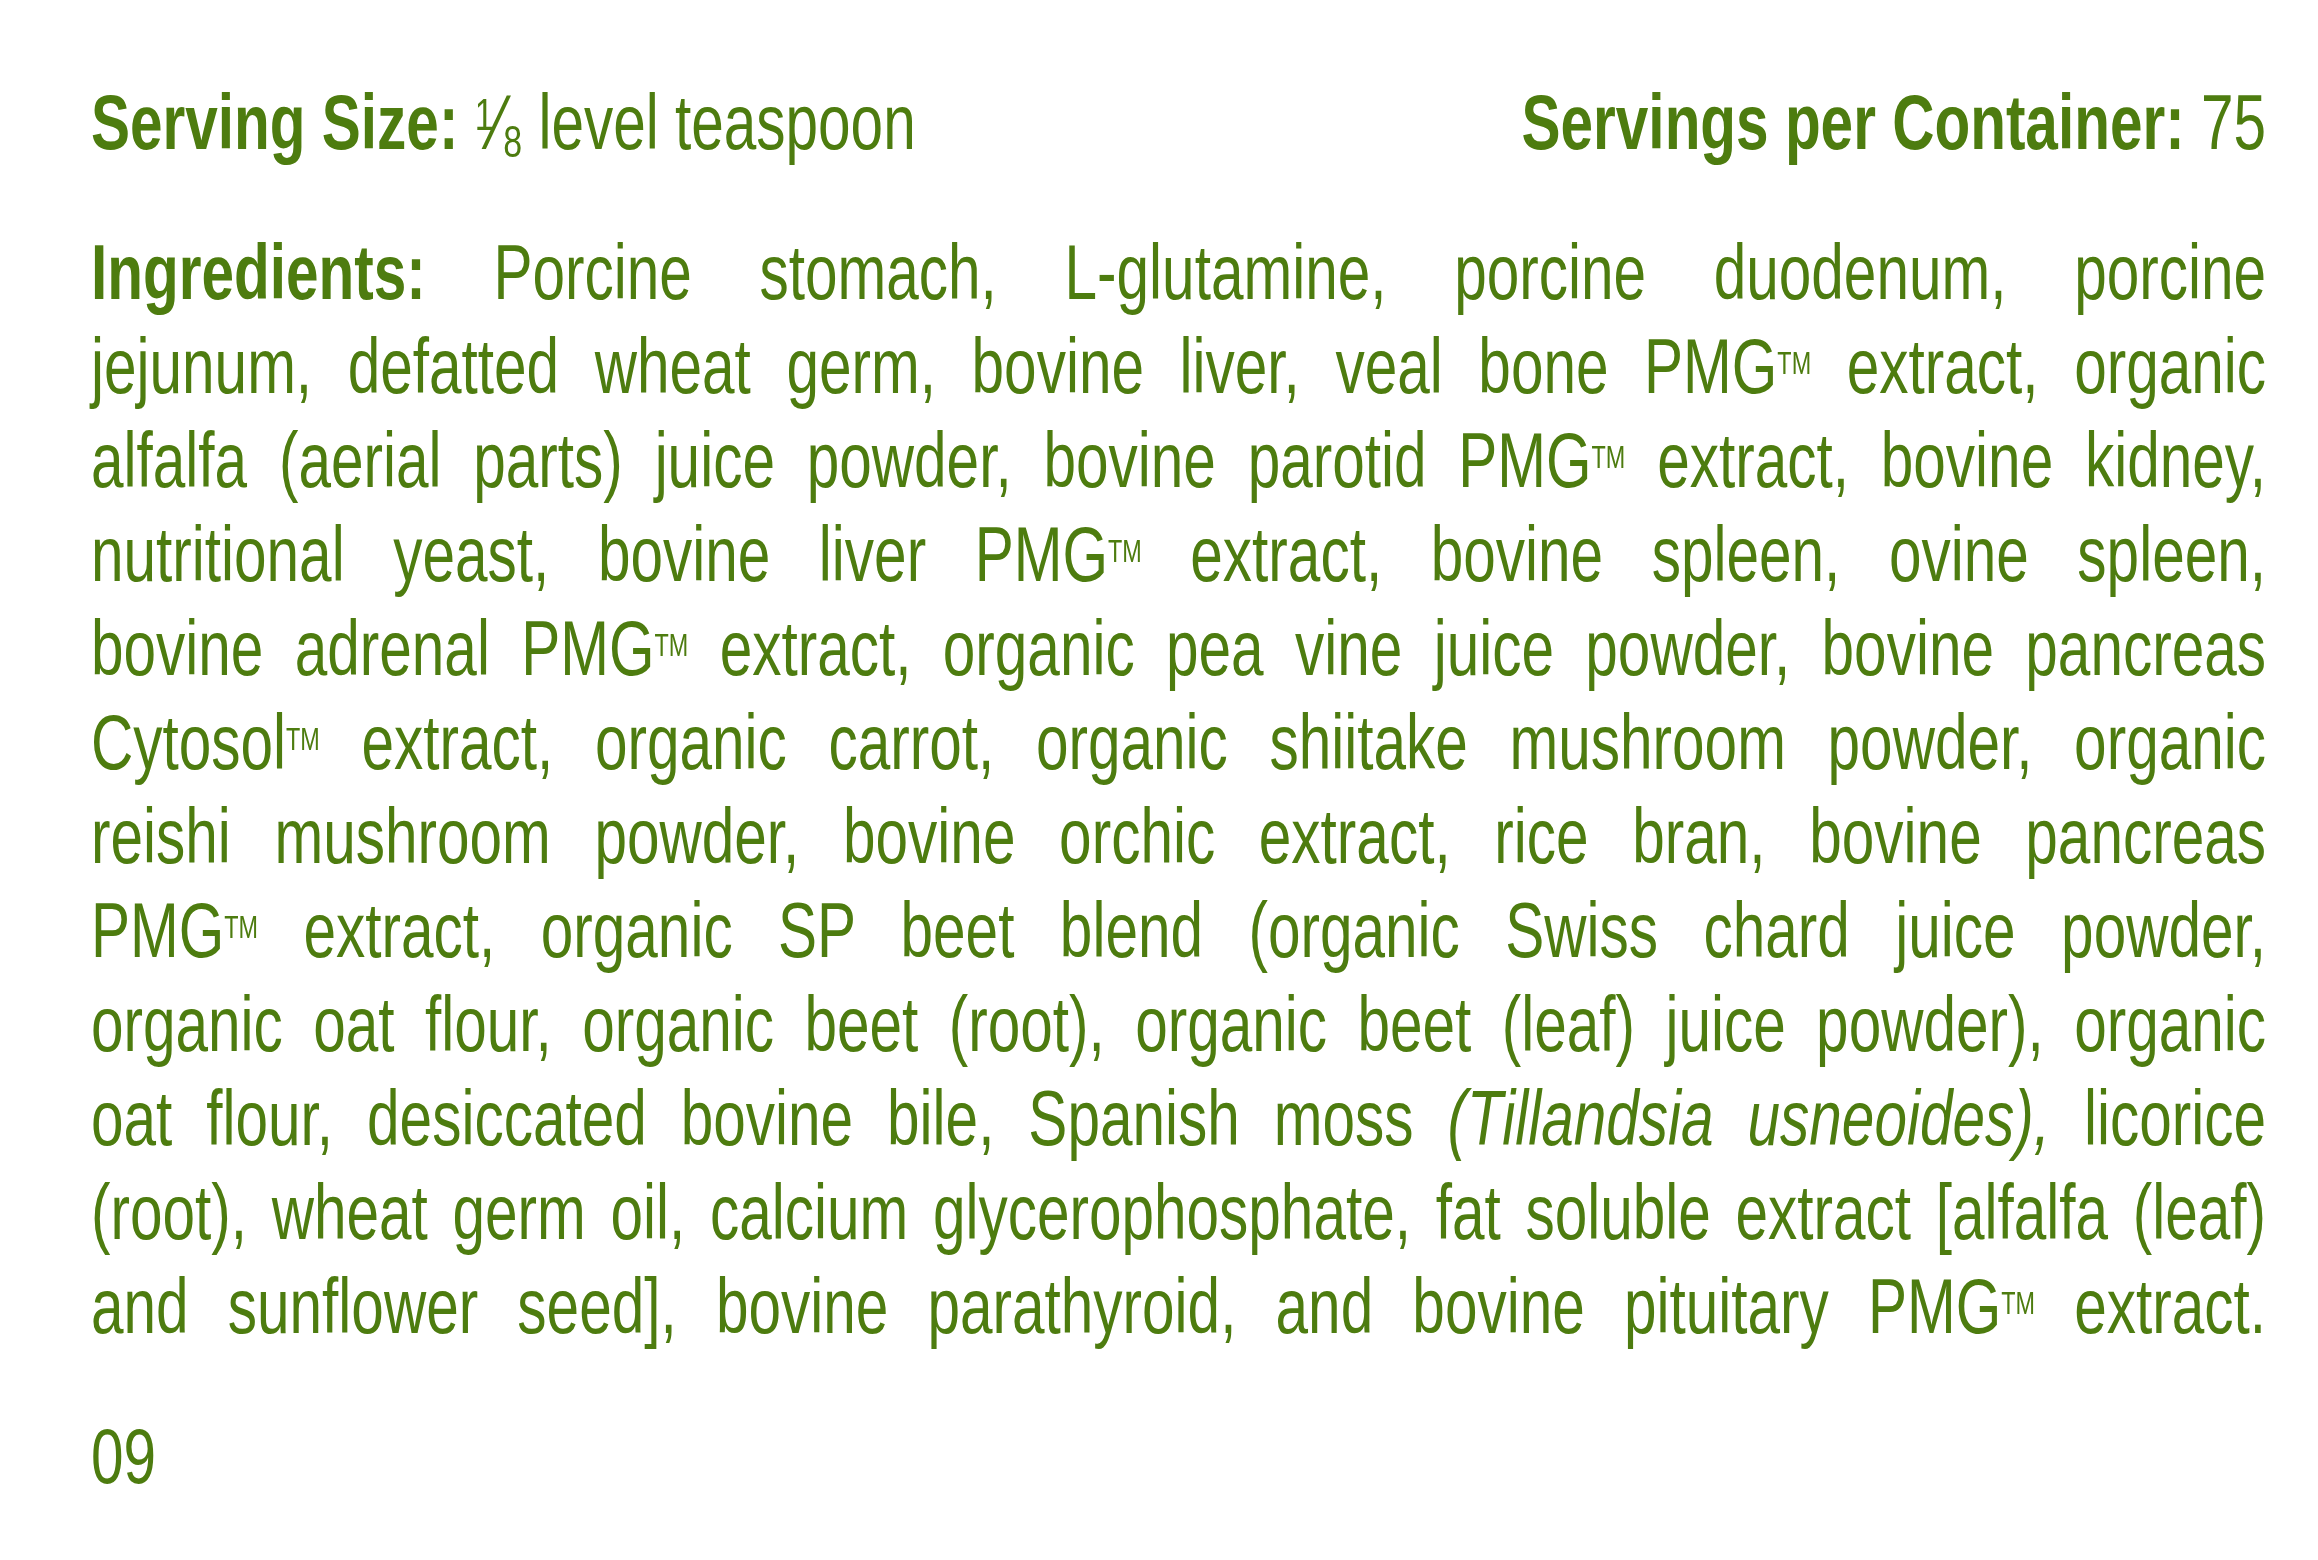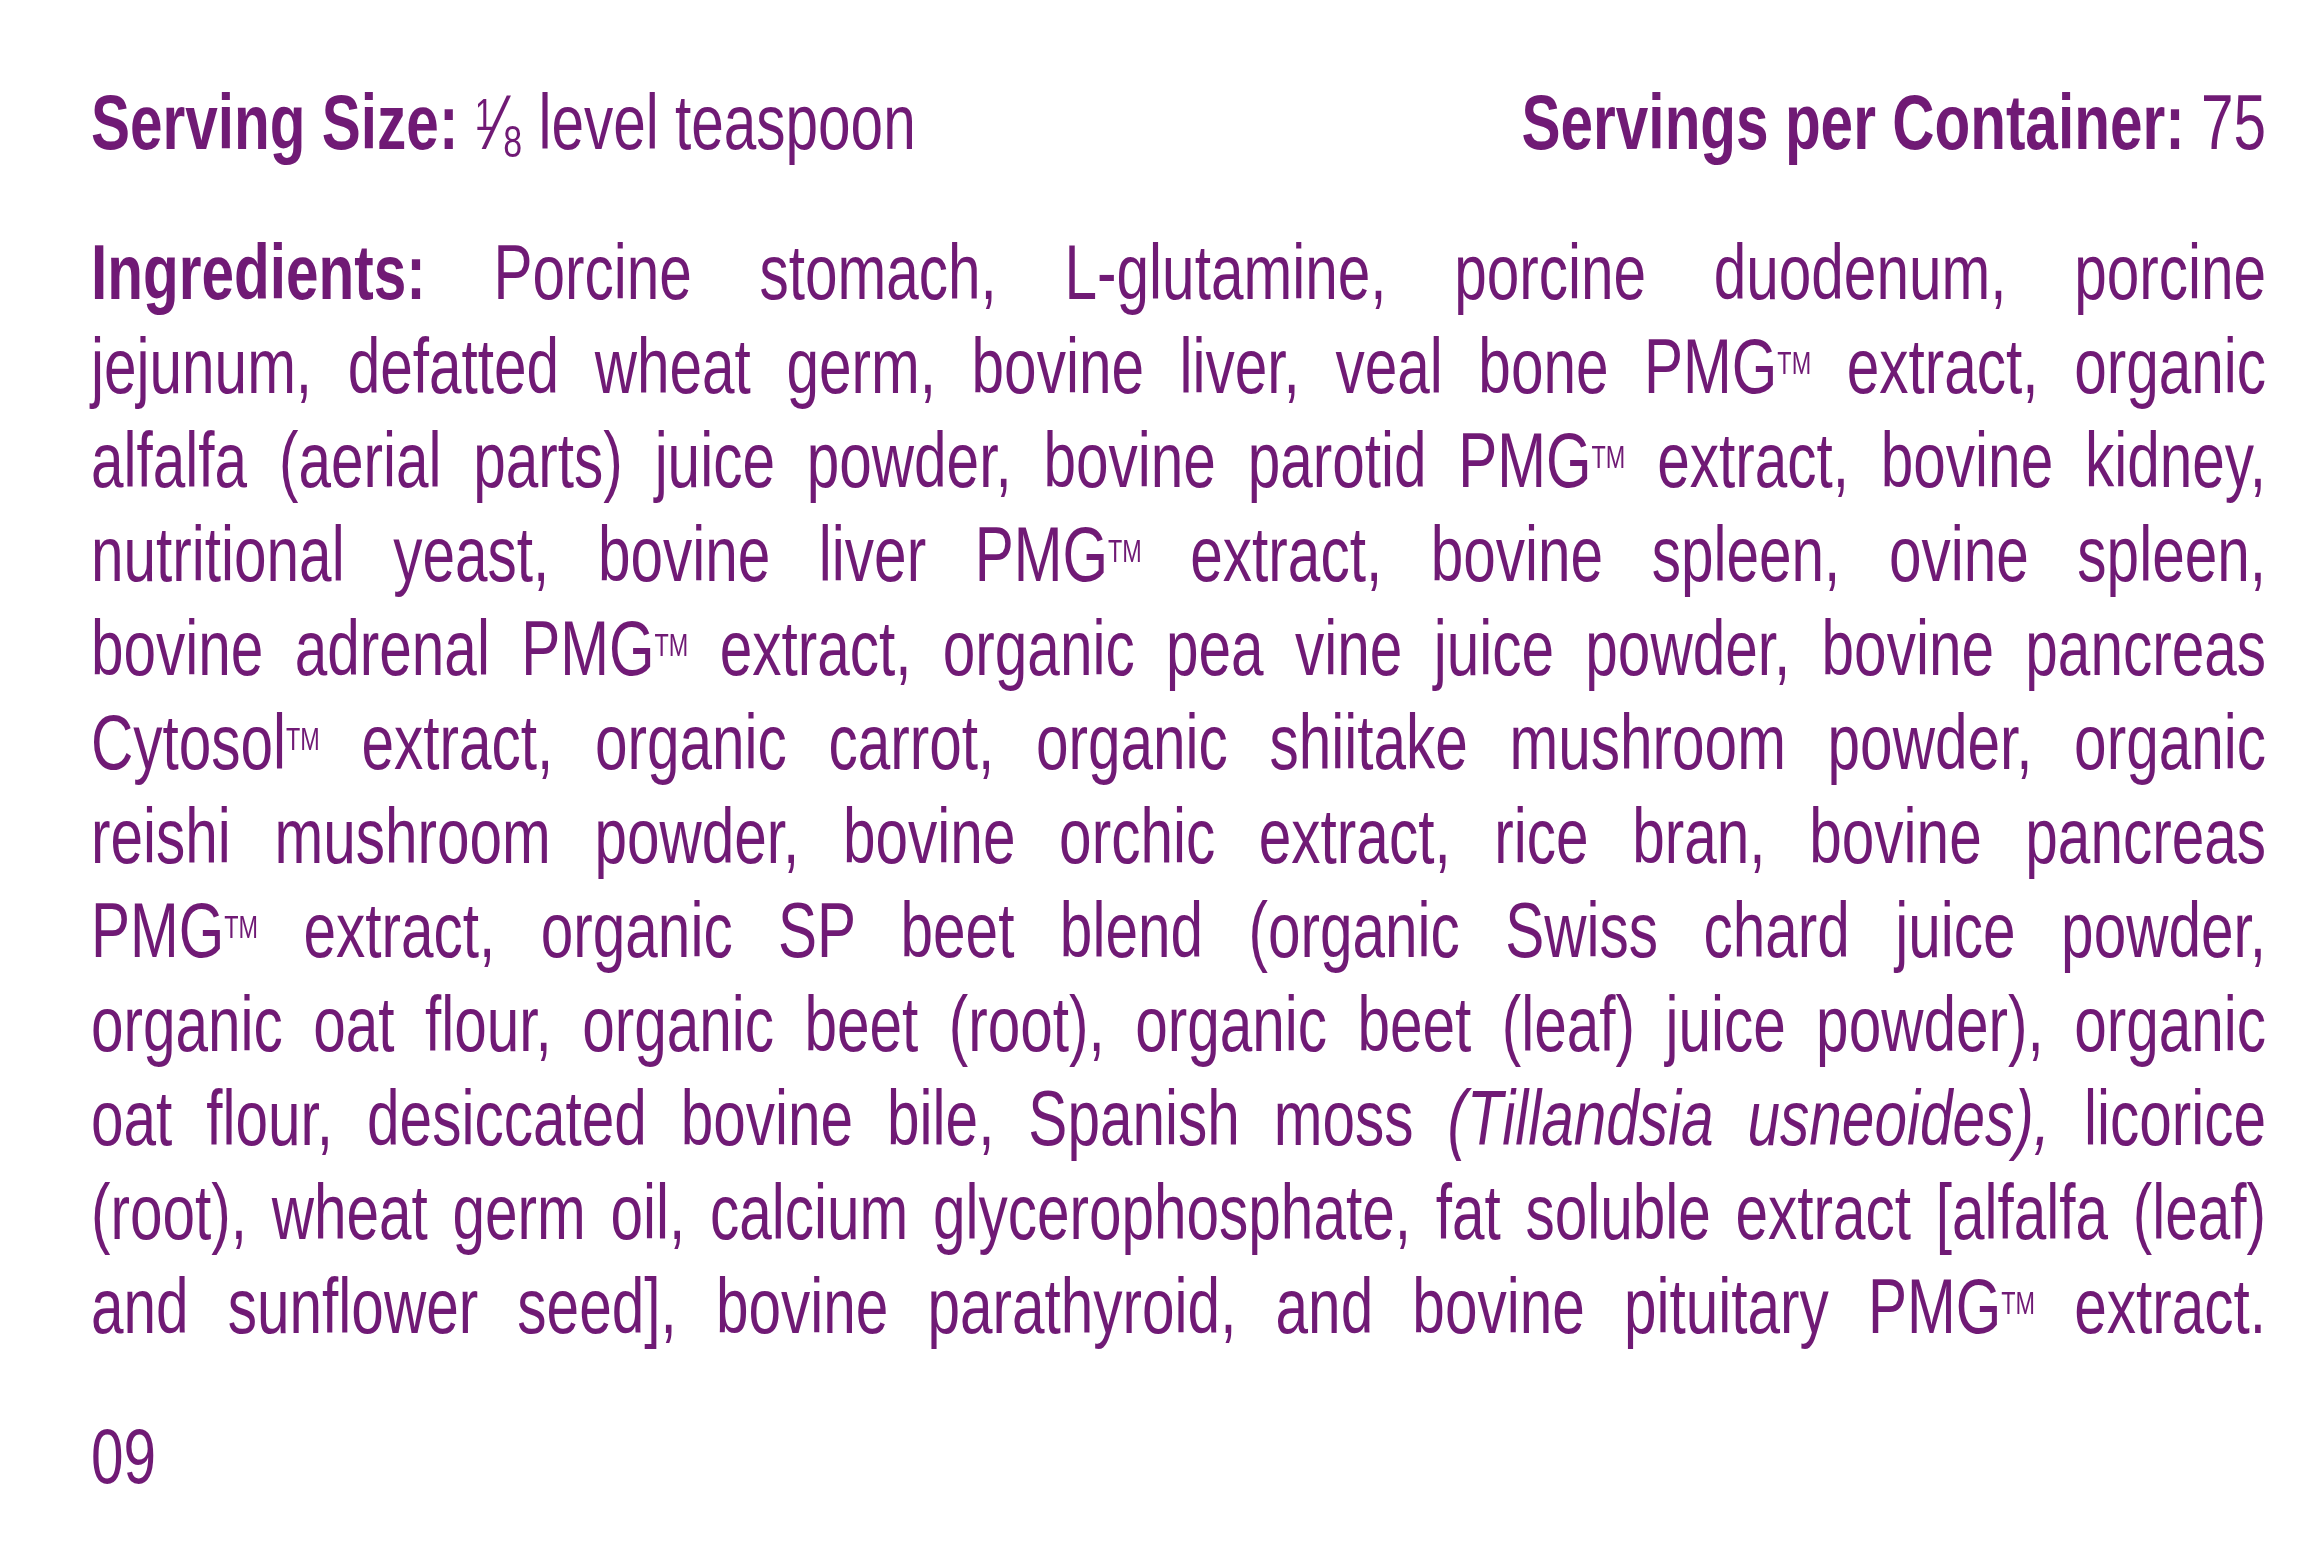"Serving Size: 1⁄8 level teaspoon" .sheet { color: #701a75 -> #4d7c0f }
